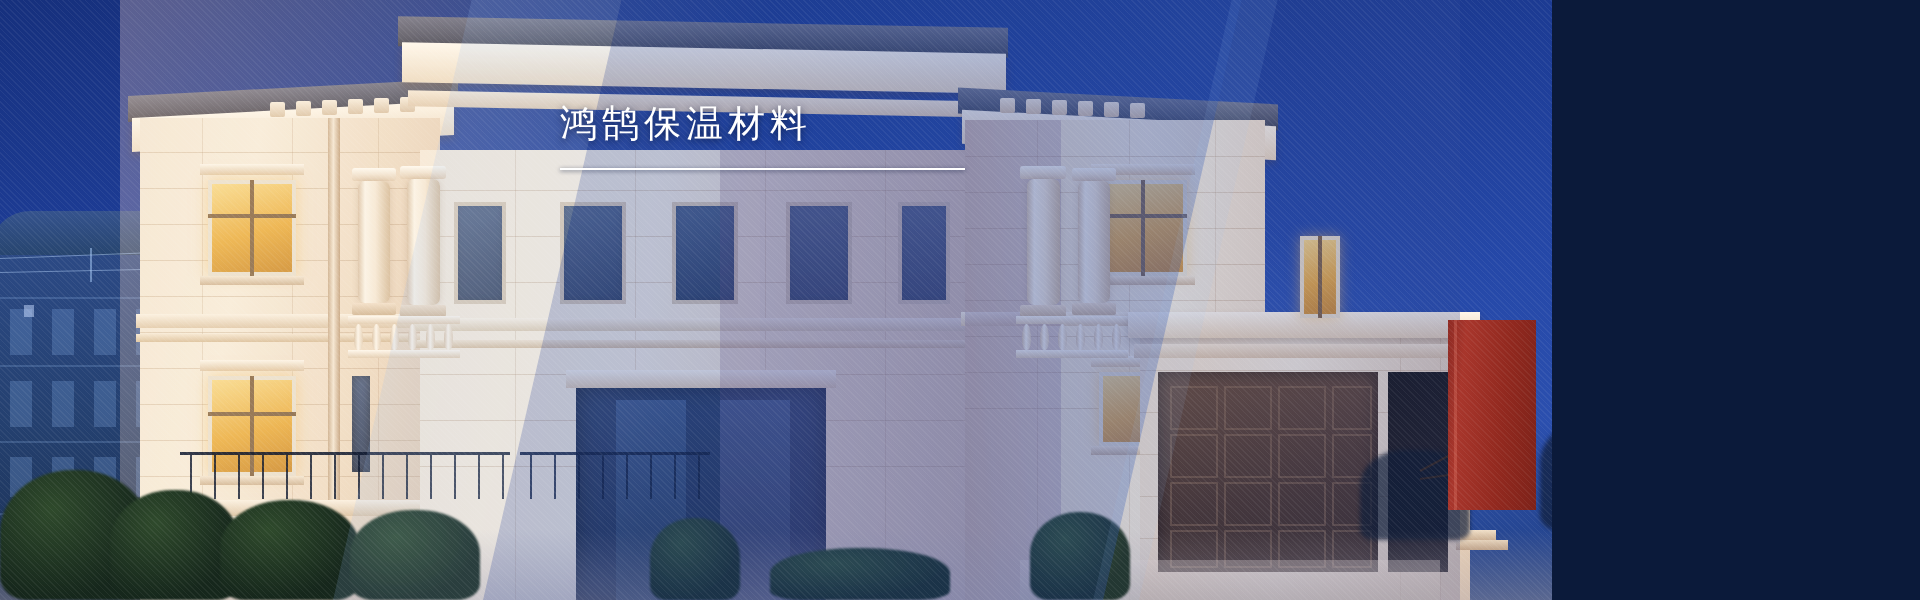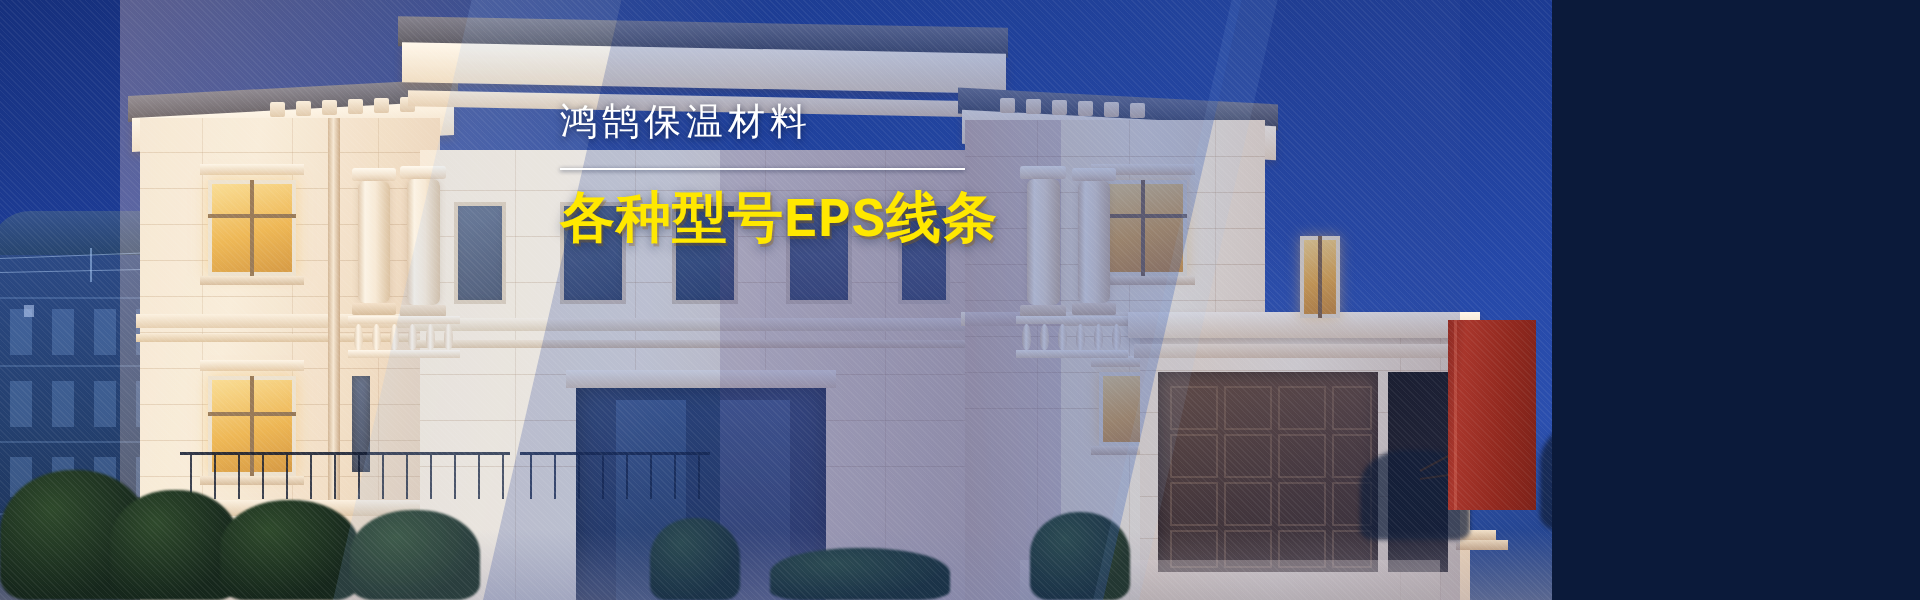"鸿鹄保温材料" #stage { font-family: Liberation Mono, monospace -> Liberation Sans, sans-serif }
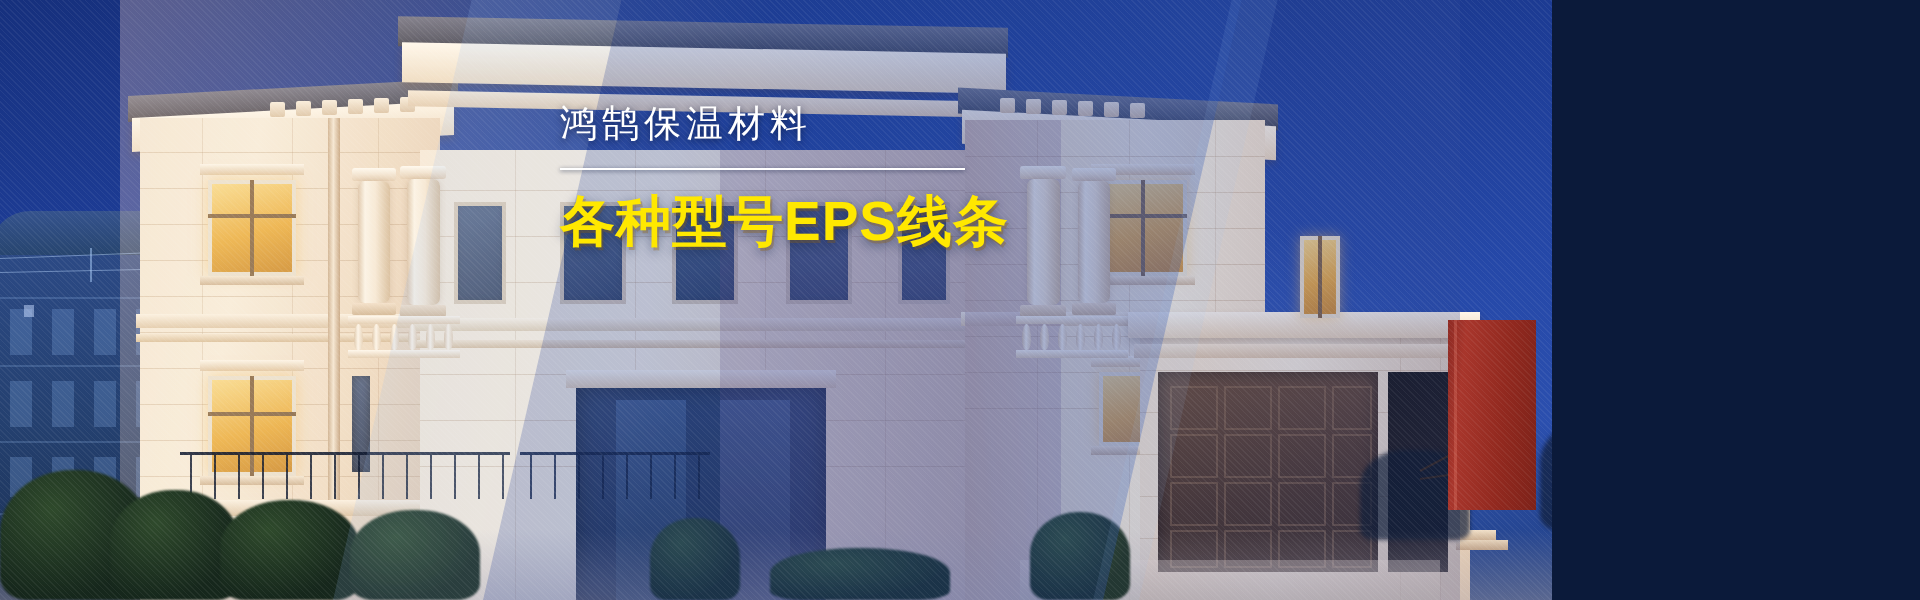"各种型号EPS线条" div.headline { html: <div>各种型号EPS线条</div> -> none }
